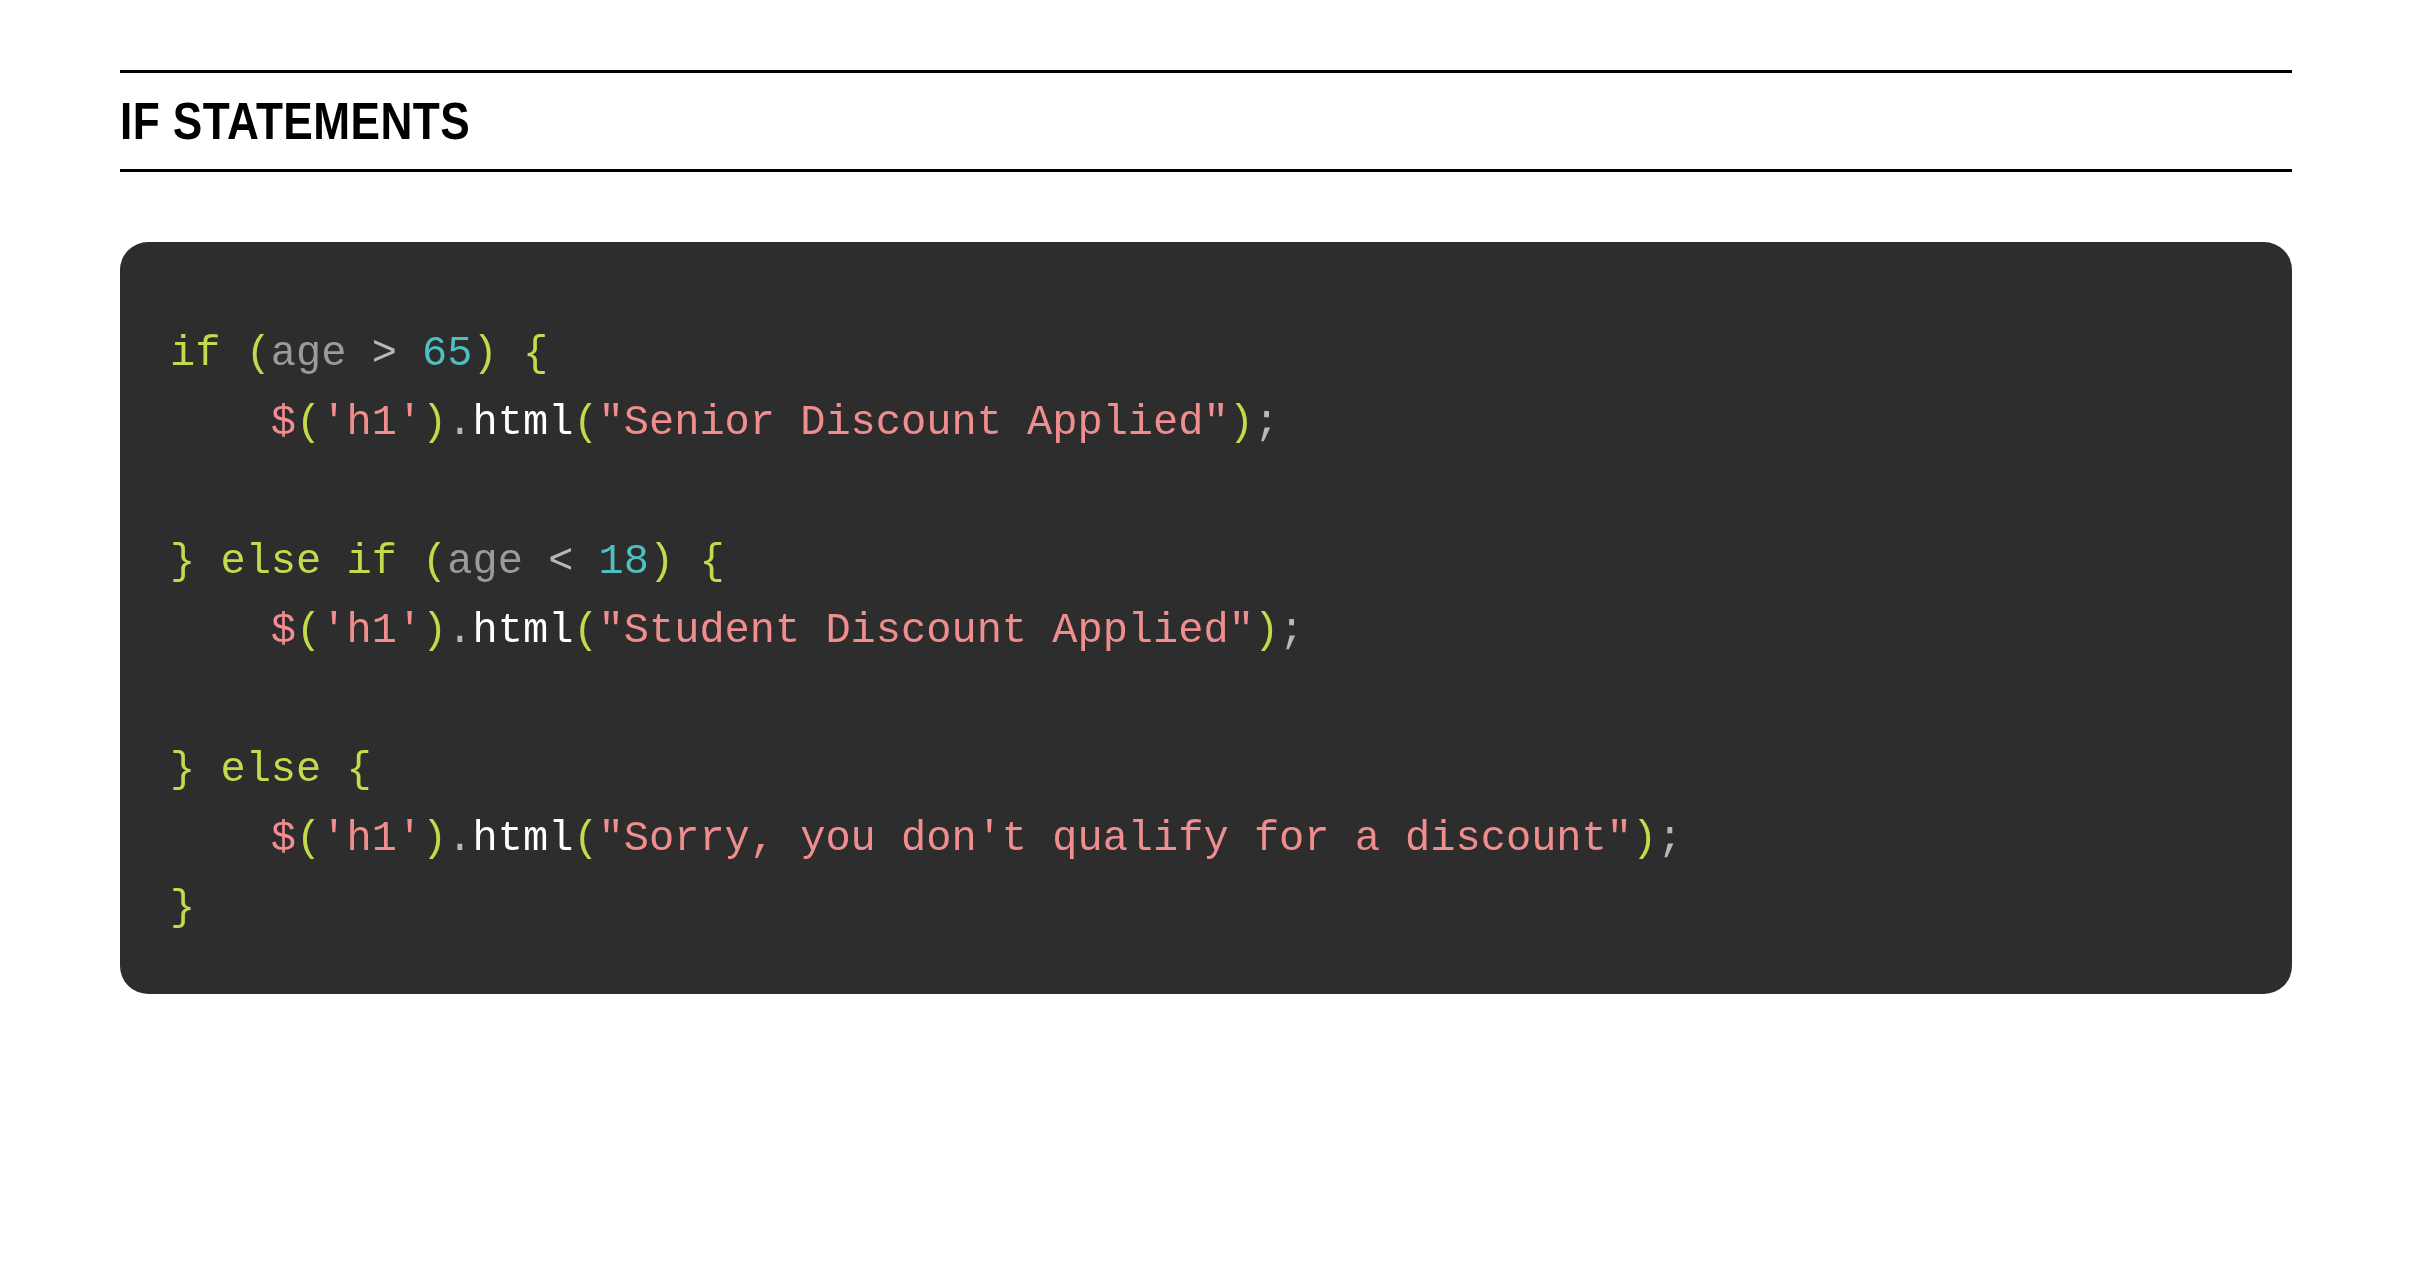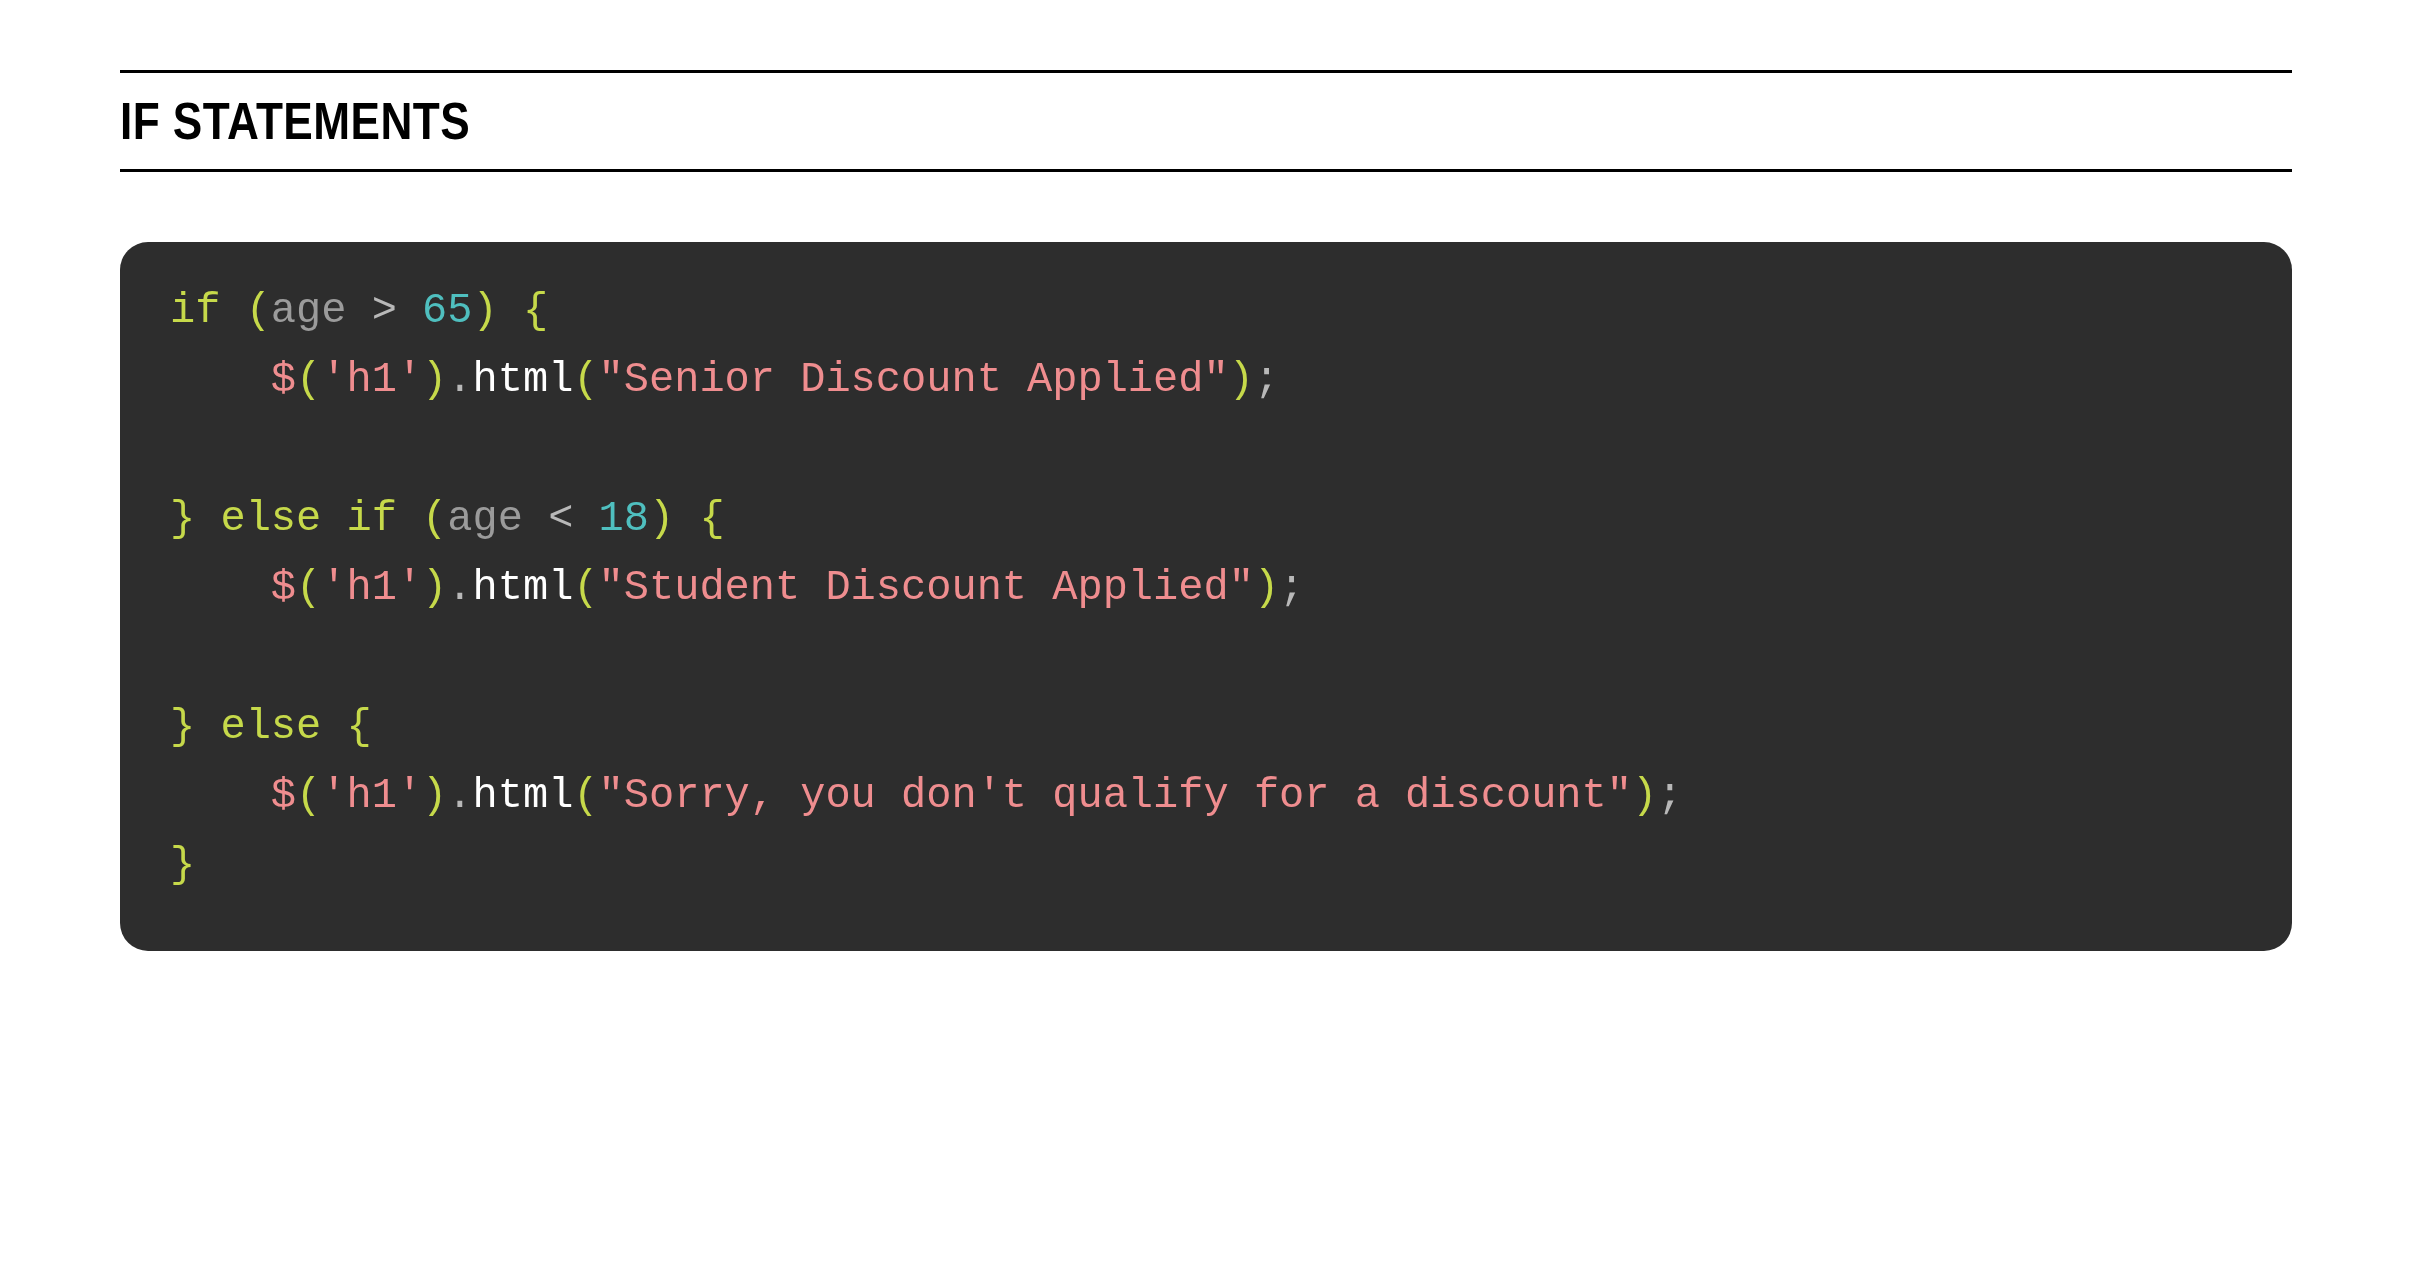"if (age > 65) {" .code-block { padding: 35px 50px 50px 50px -> 78px 50px 50px 50px }
